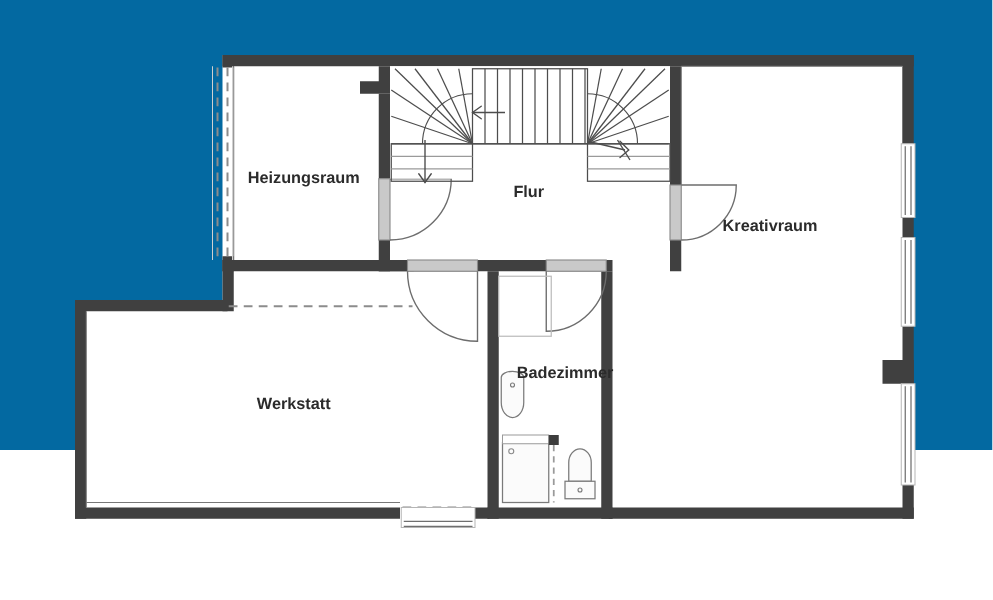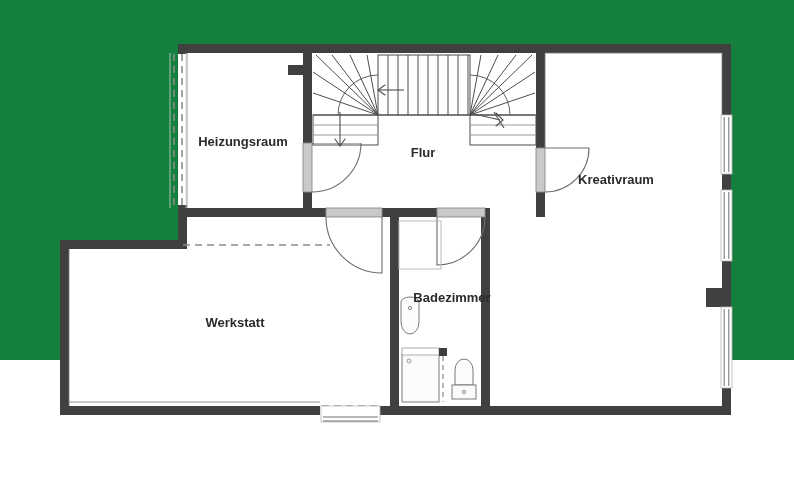"Heizungsraum" #floorplan-stage { background: #15803d -> #0369a1 }
